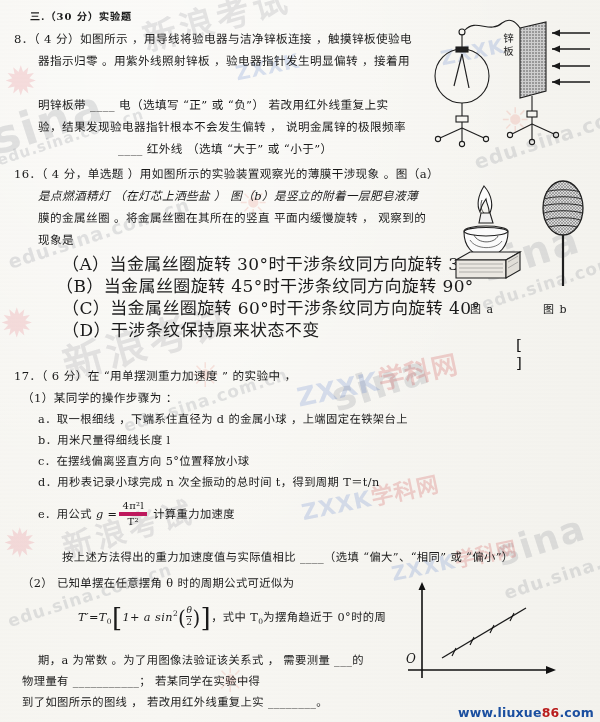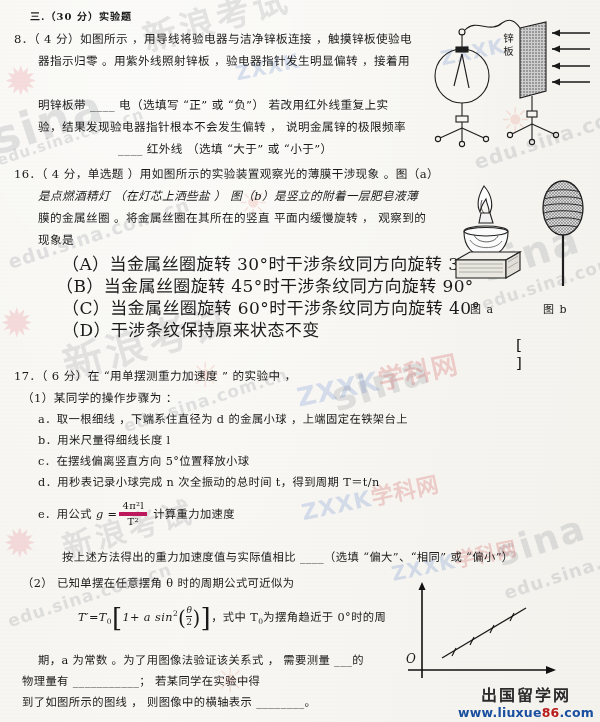"到了如图所示的图线 ， 则图像中的横轴表示 ________。" div.step { text: 则图像中的横轴表示 -> 若改用红外线重复上实 }
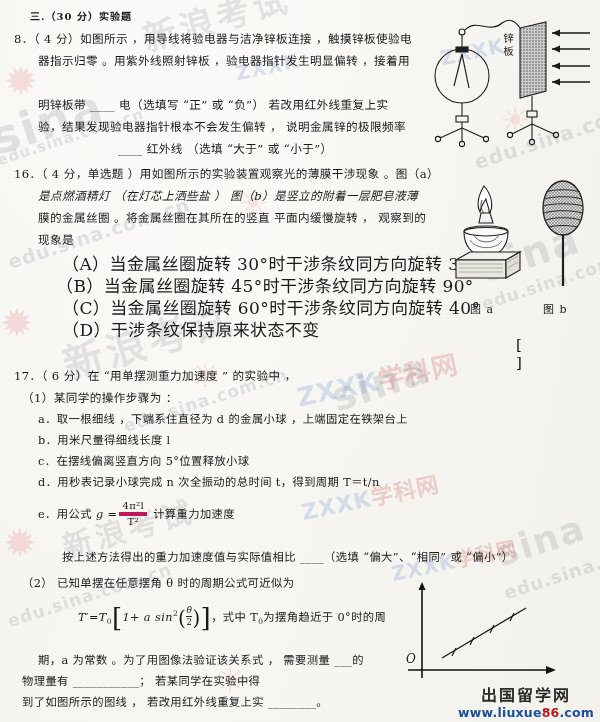"出国留学网" div.footer-cn { html: <div>出国留学网</div> -> none }
